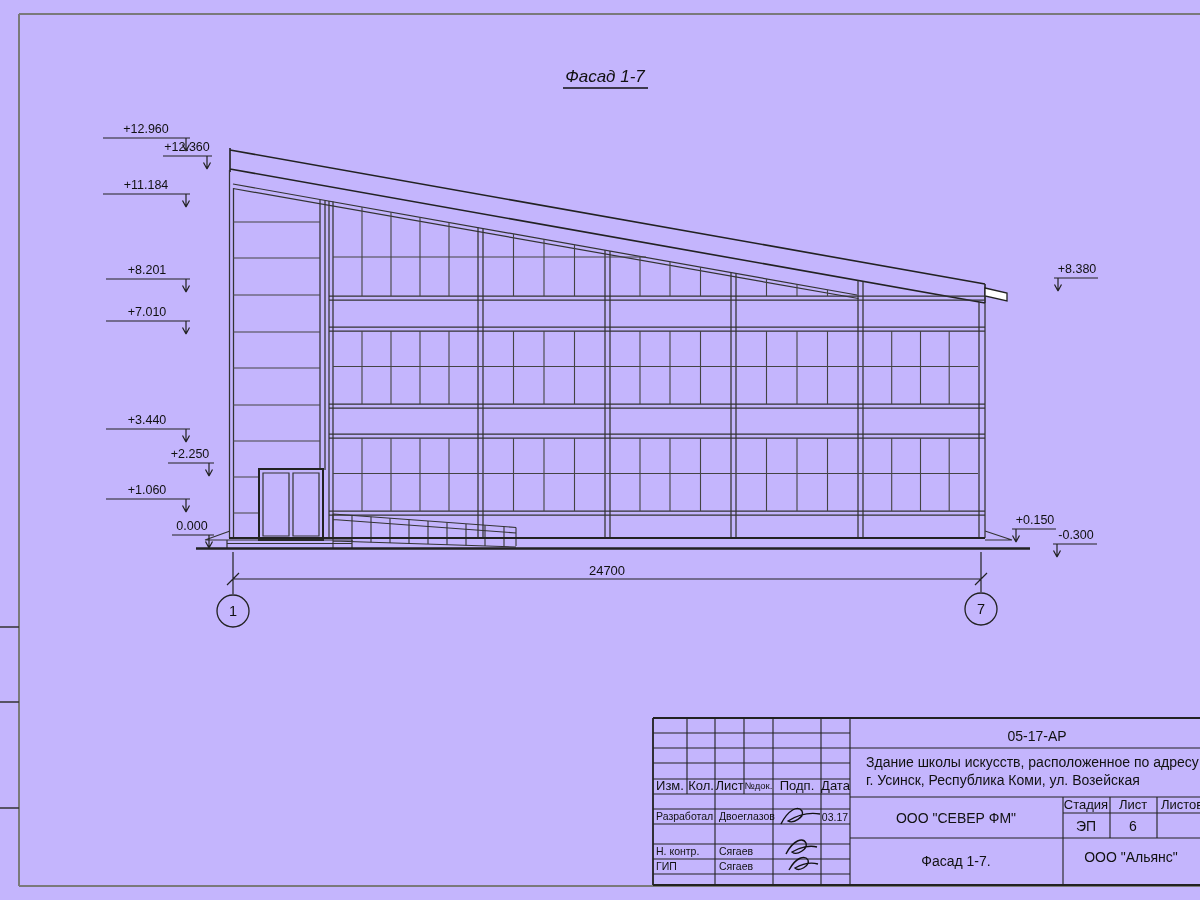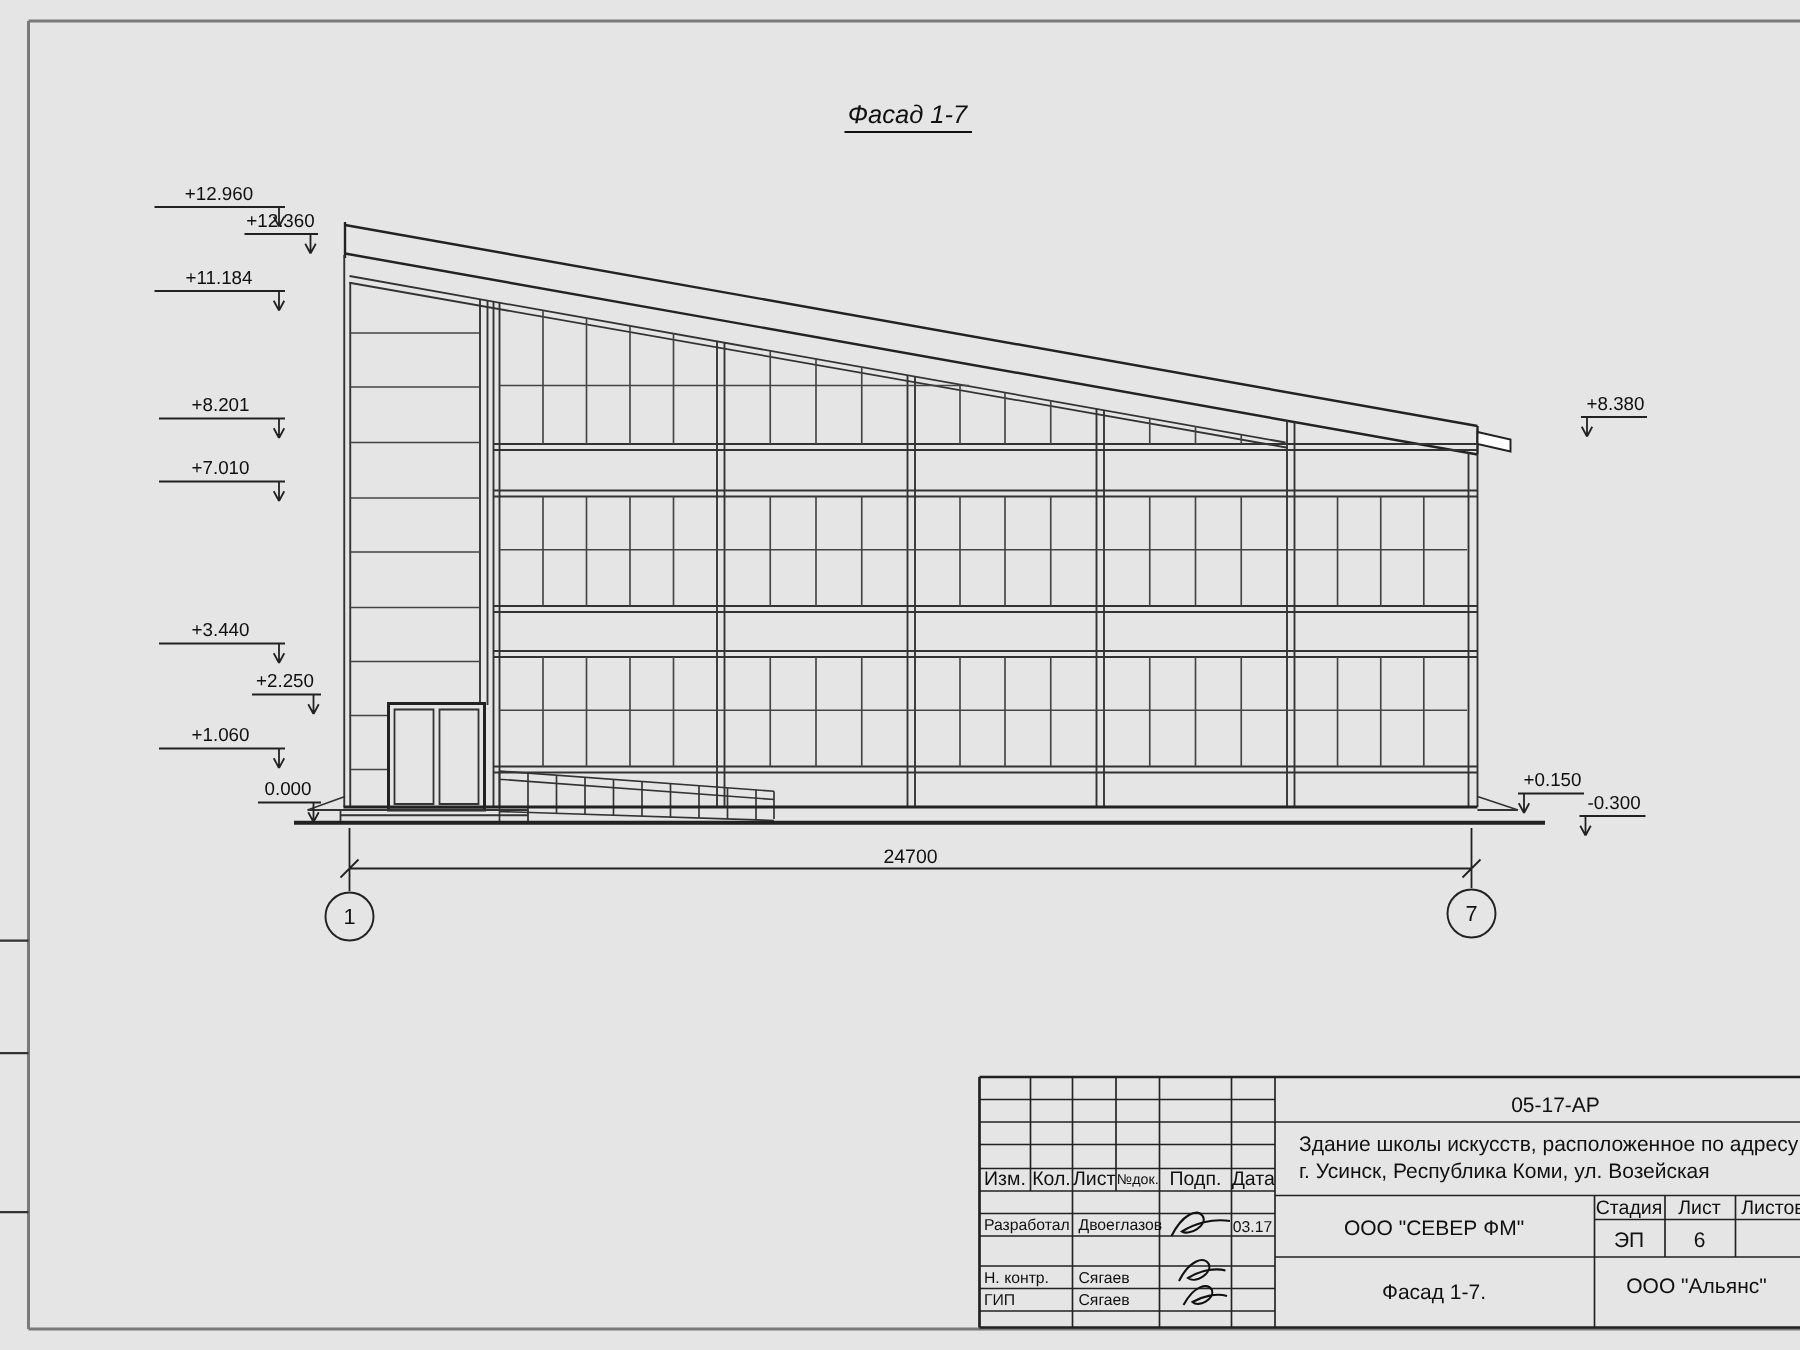"Фасад 1-7" .page { background: #e5e5e5 -> #c4b5fd }
